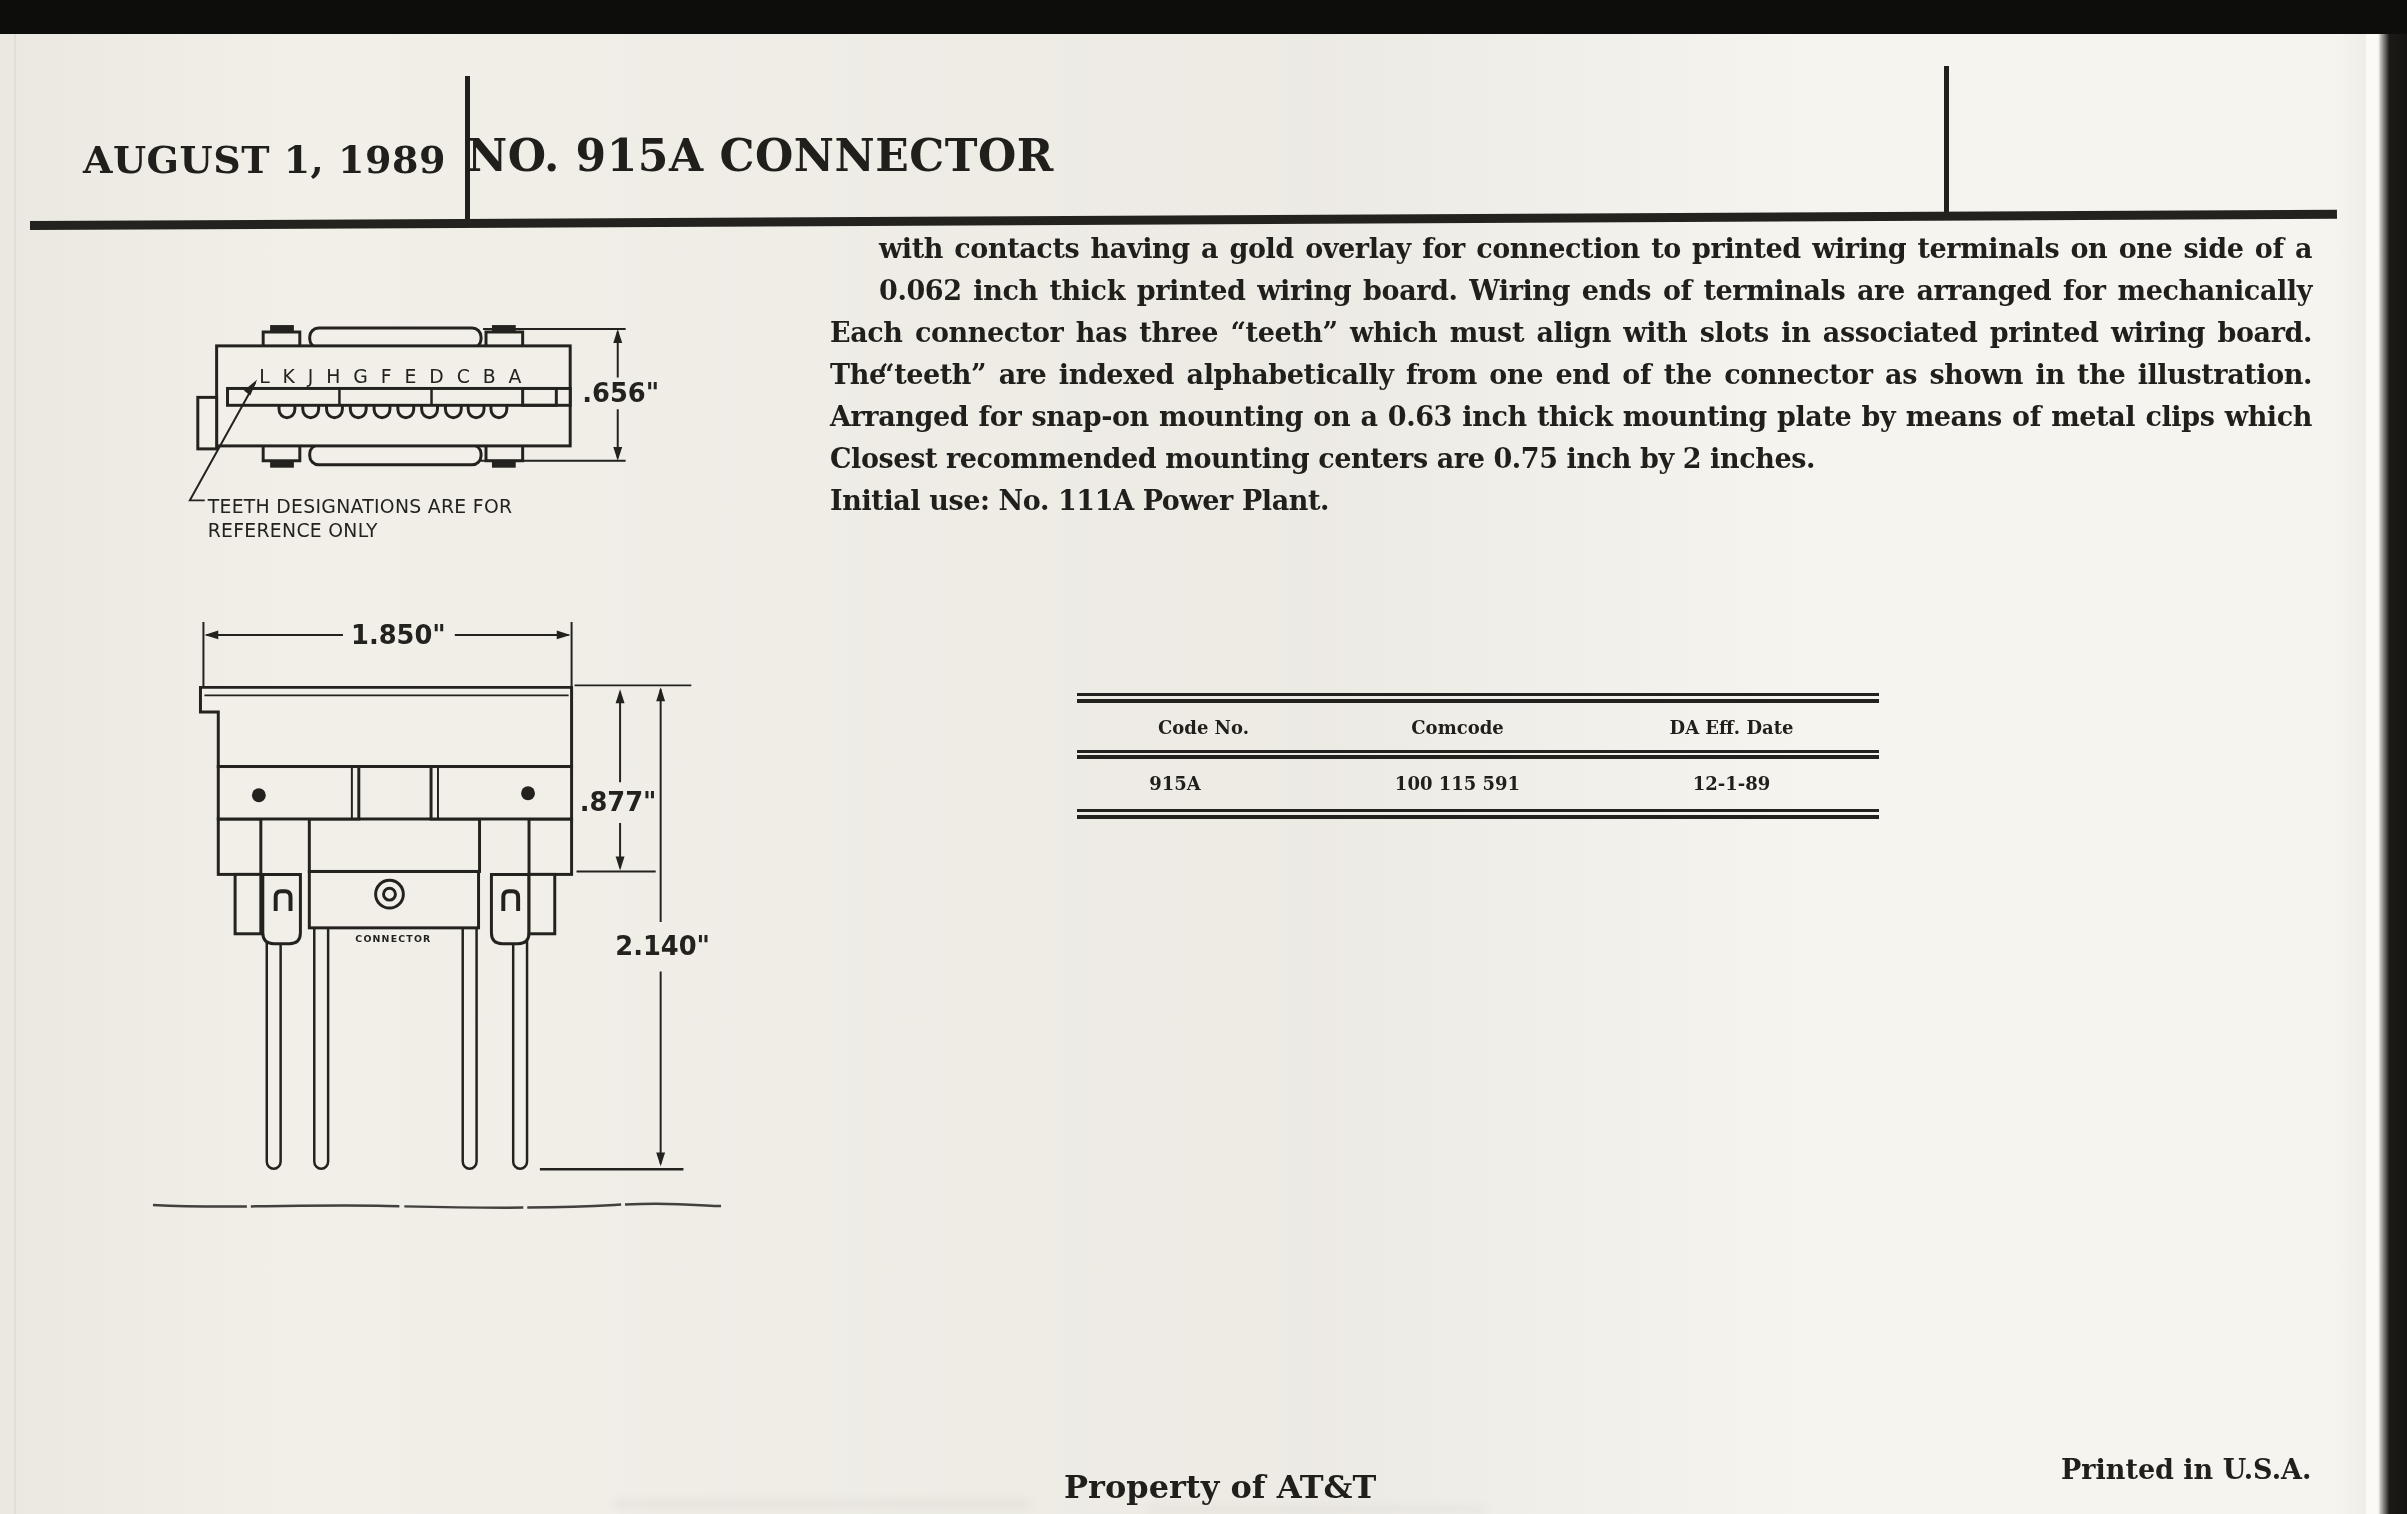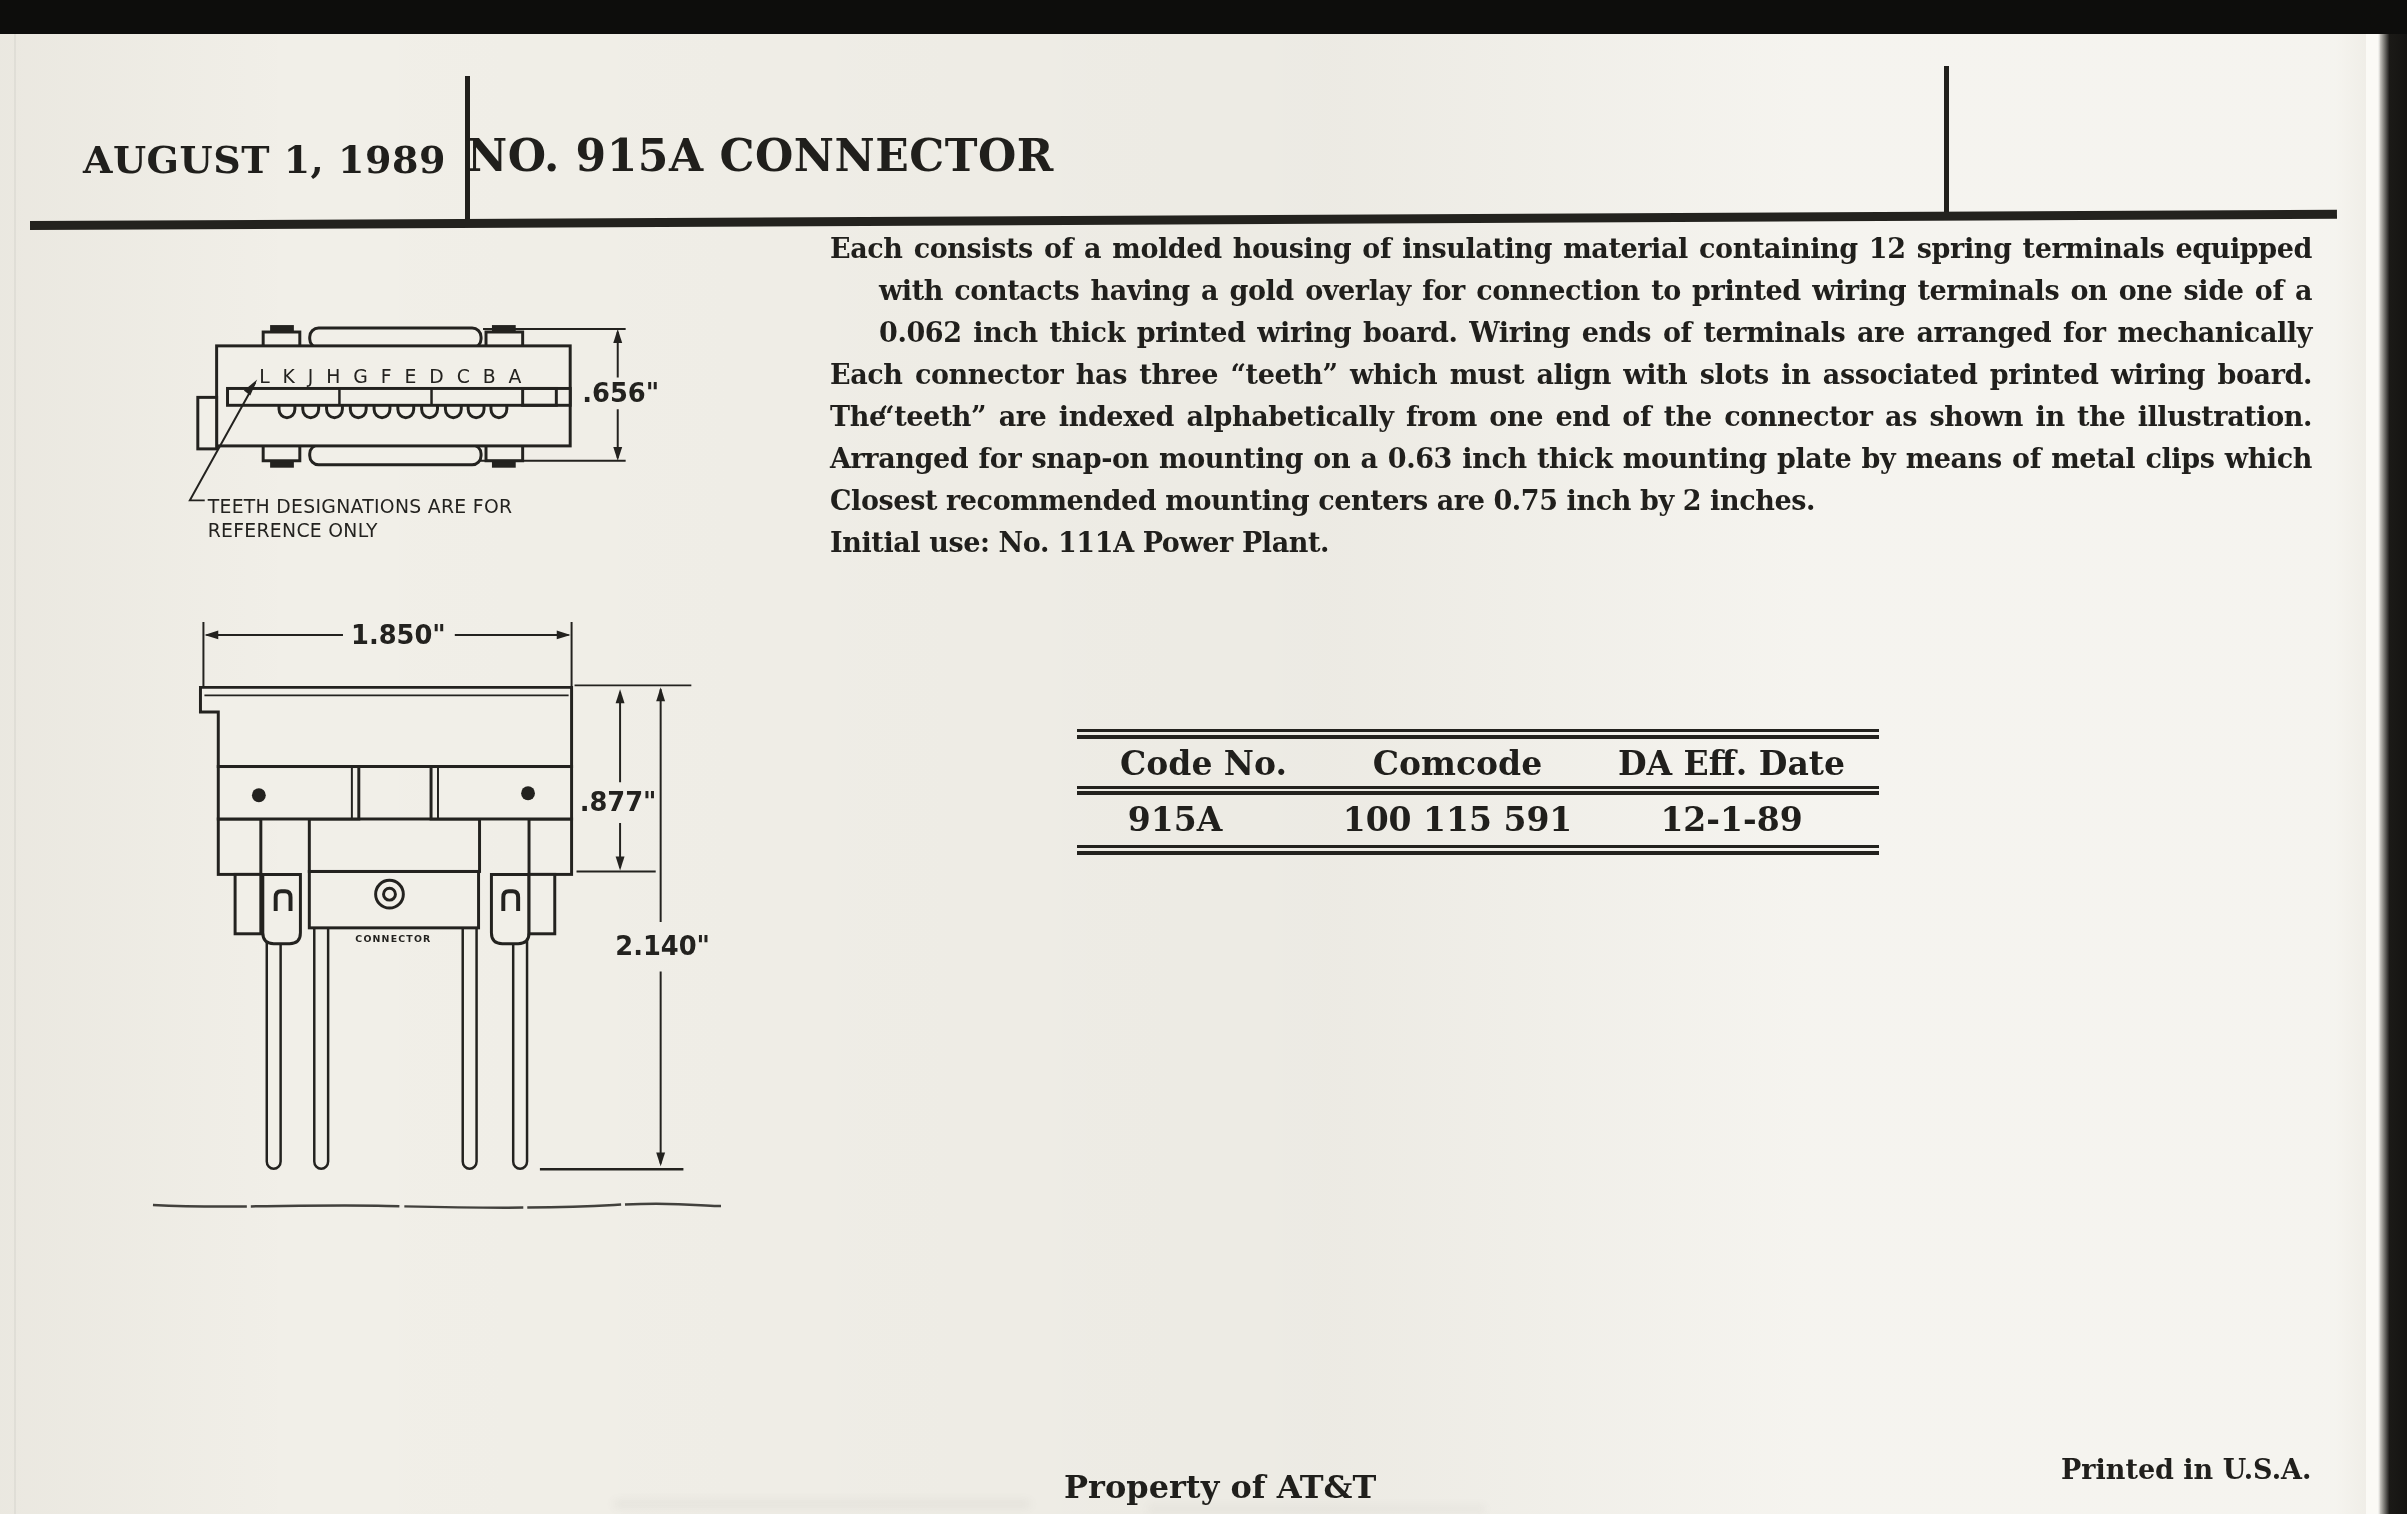"Each consists of a molded" div.line { html: <div>Each consists of a molded housing of insulating material containing 12 spring terminals equipped</div> -> none }
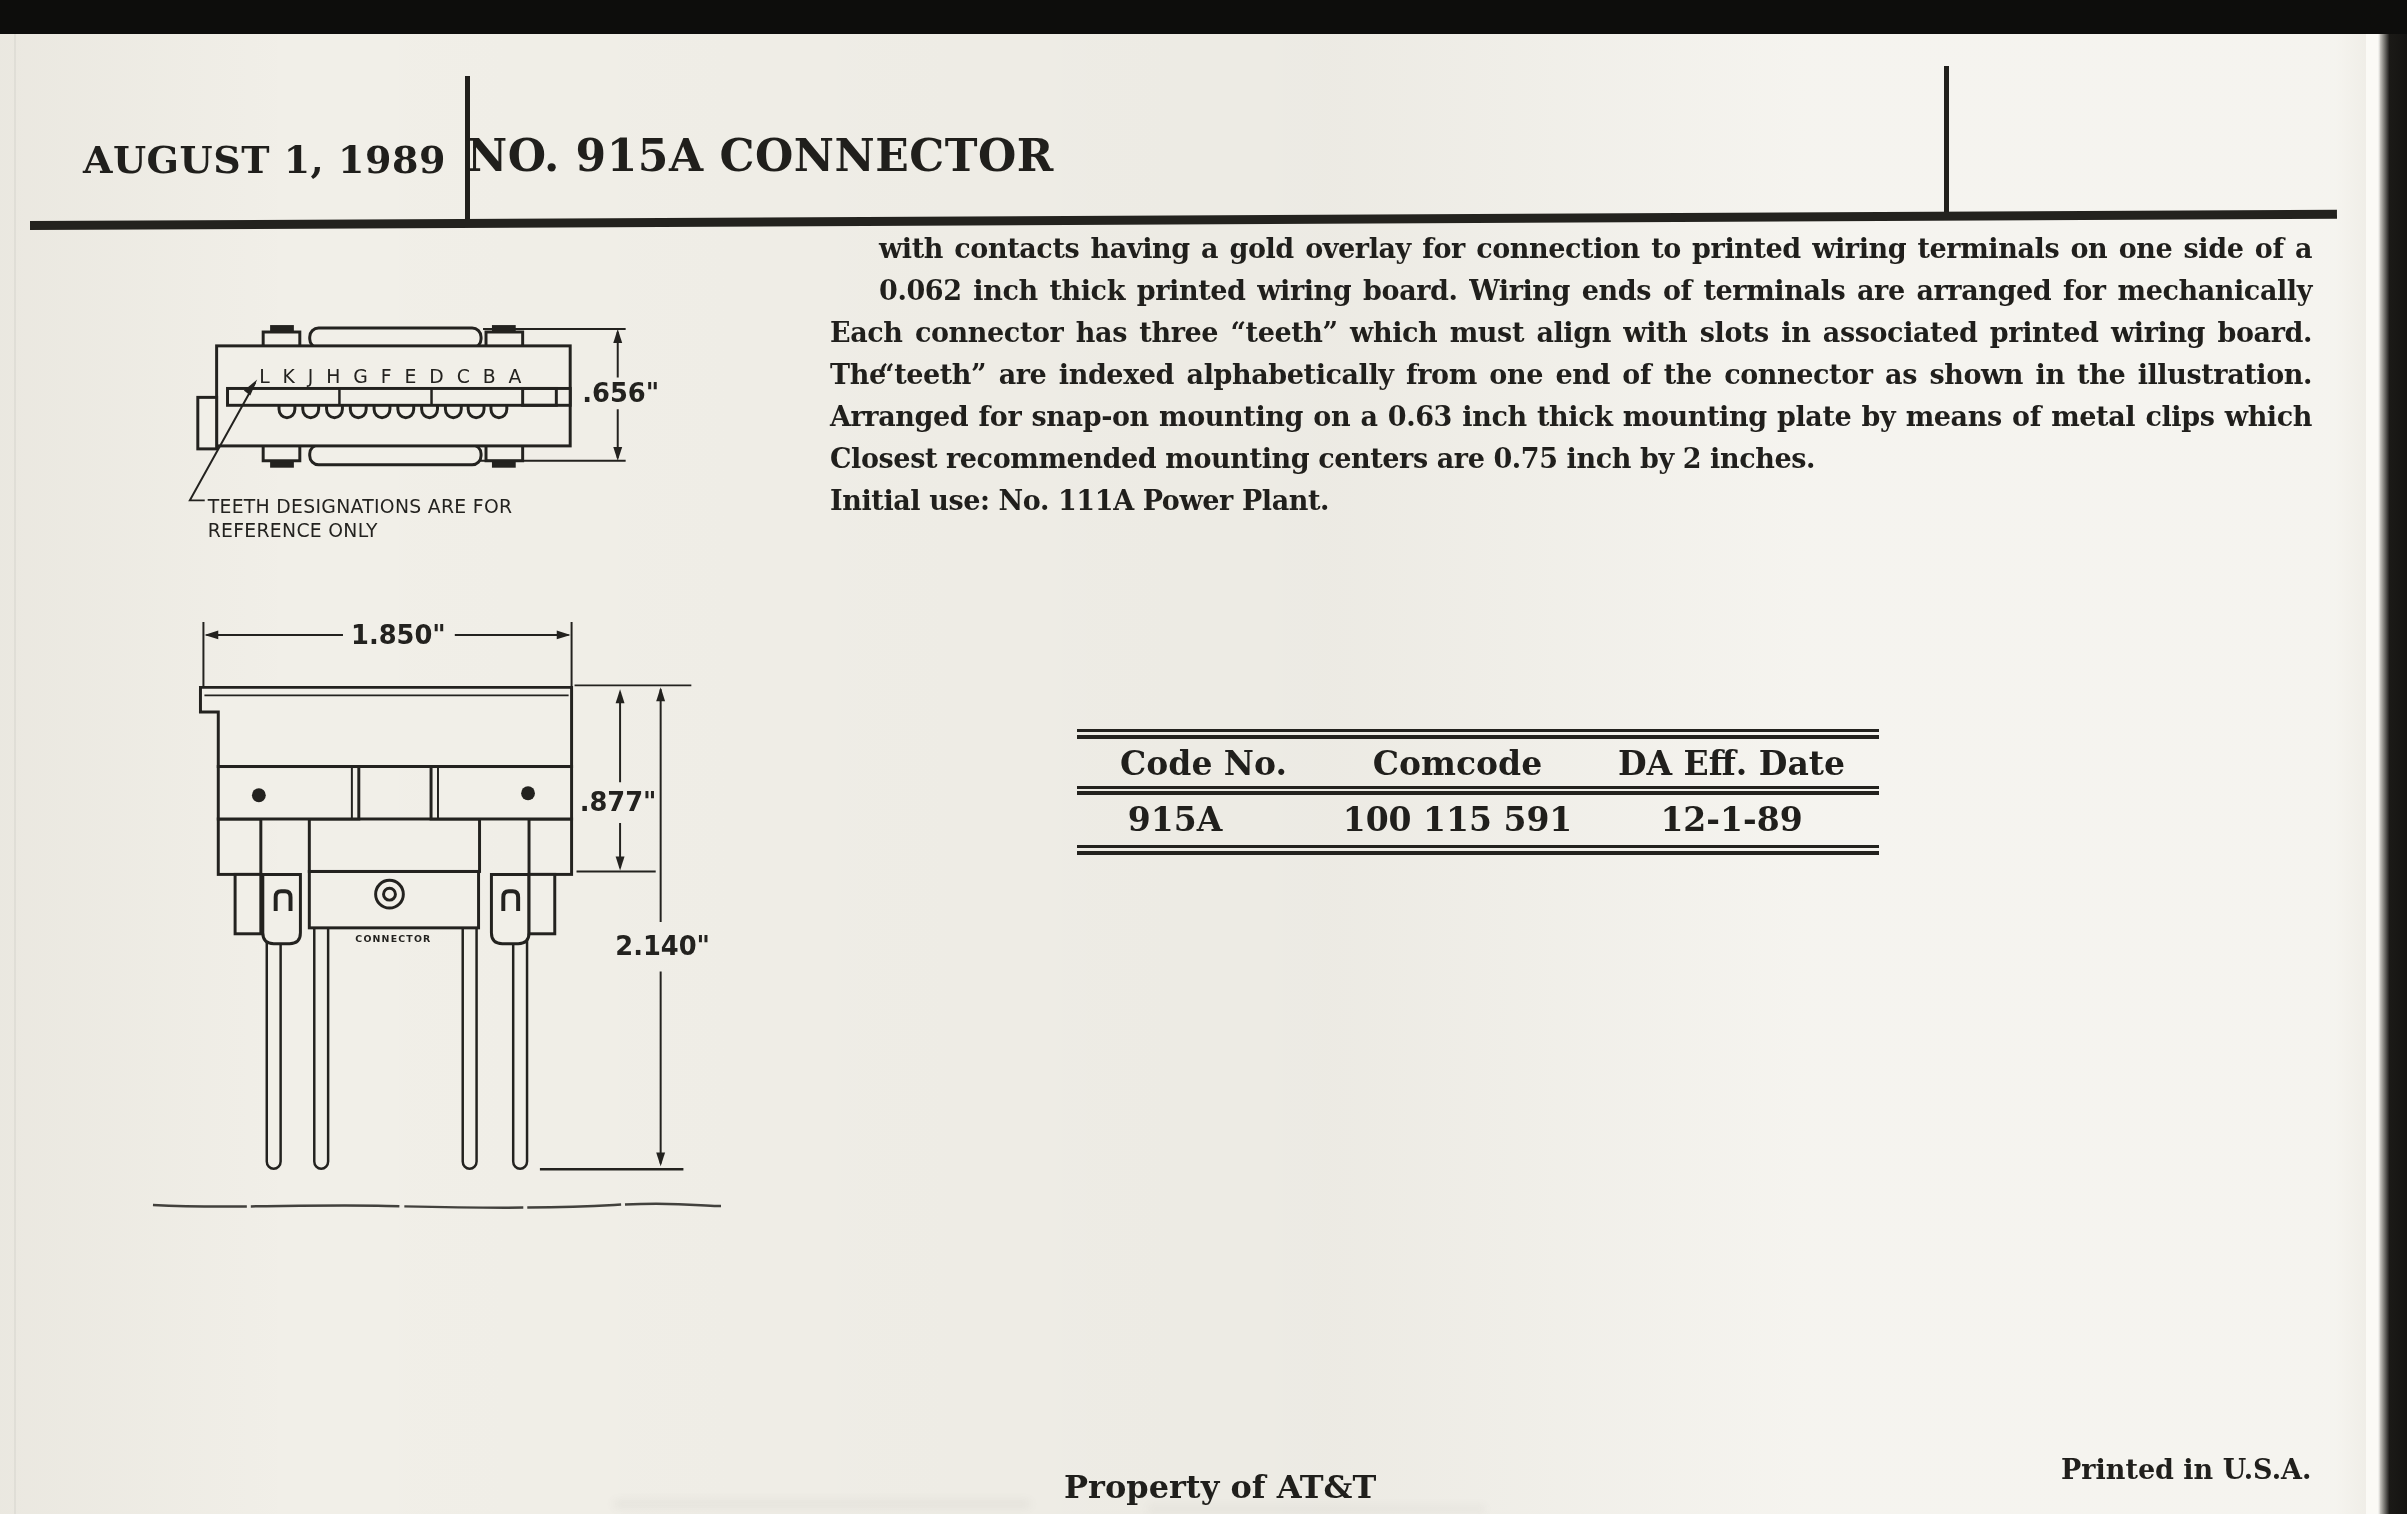"Code No." #spec-table { font-size: 33px -> 18px; margin-top: 36px -> none }
